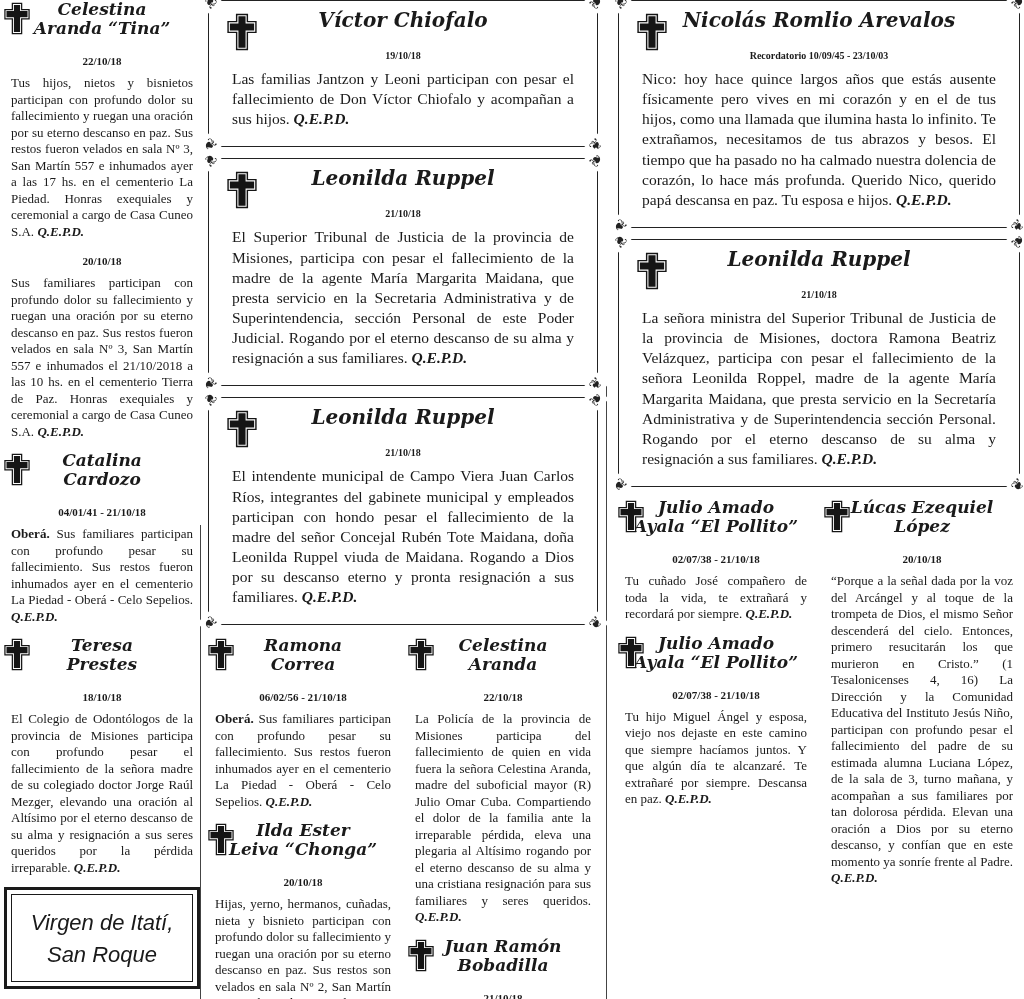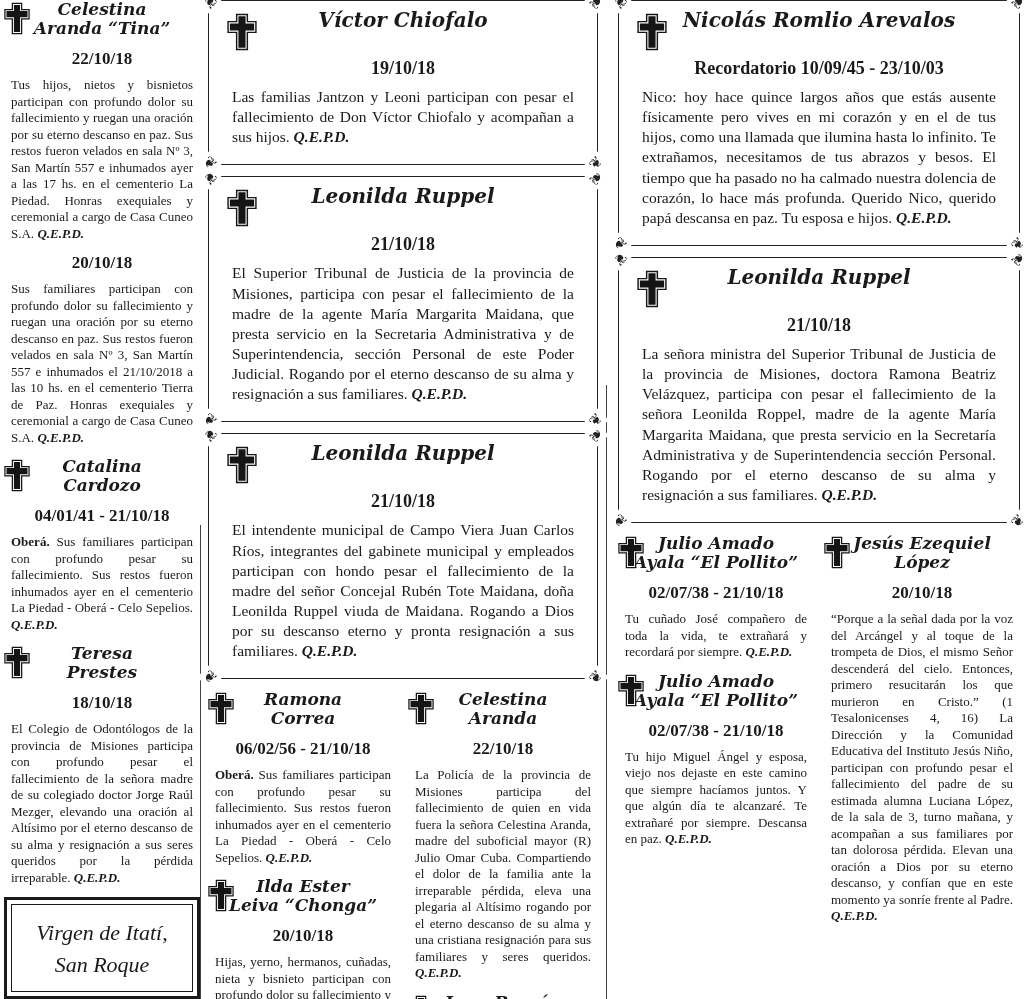"22/10/18" .date { font-size: 17px -> 11px; margin: 9px 0 8px -> 15px 0 8px }
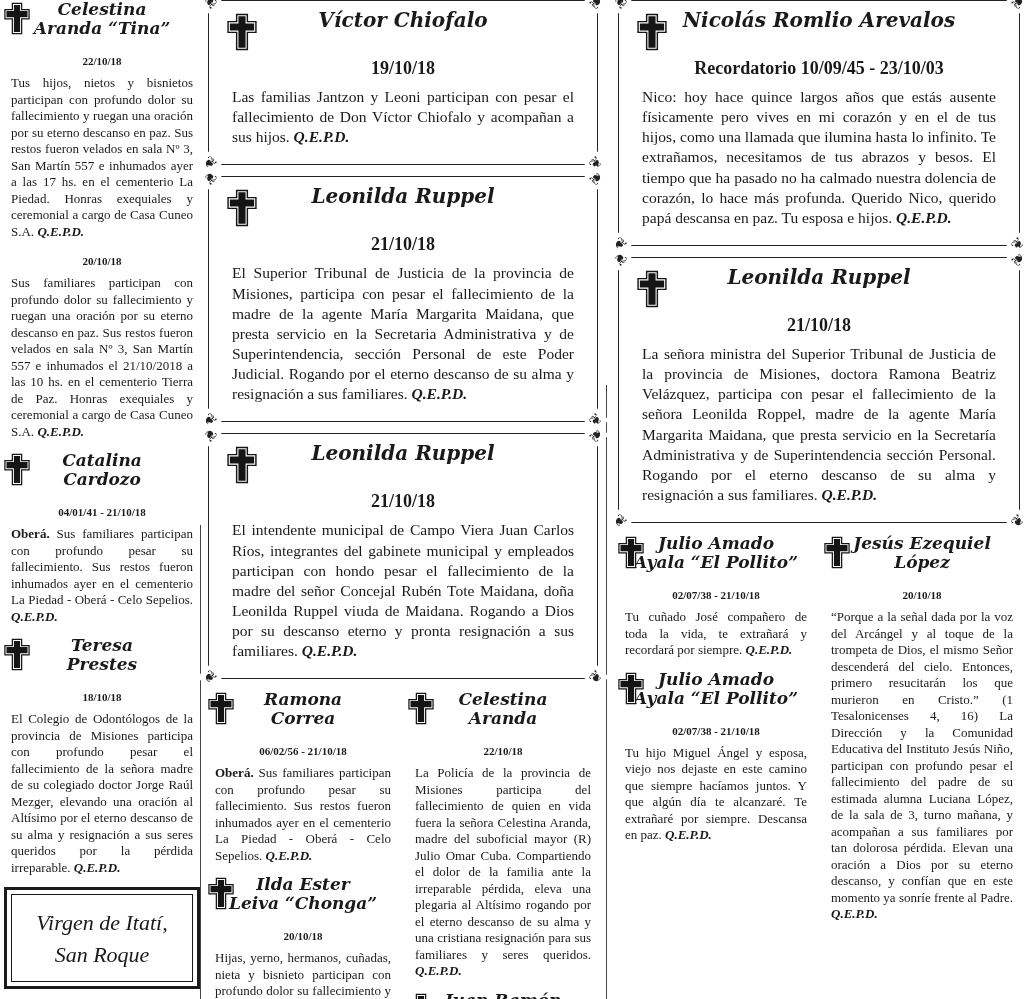"19/10/18" .boxed .date { font-size: 18px -> 10px; margin: 15px 0 8px -> 7px 0 8px }
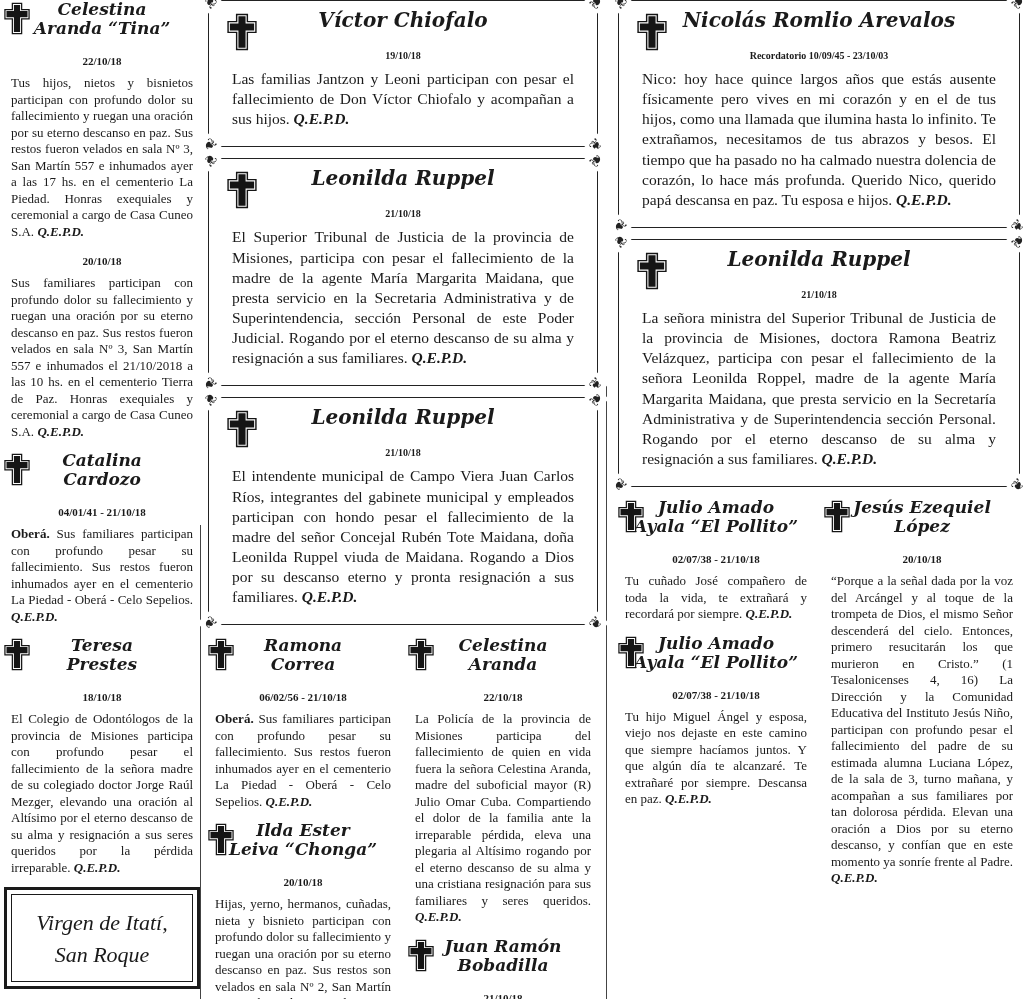"Jesús Ezequiel" span { text: Jesús -> Lúcas }
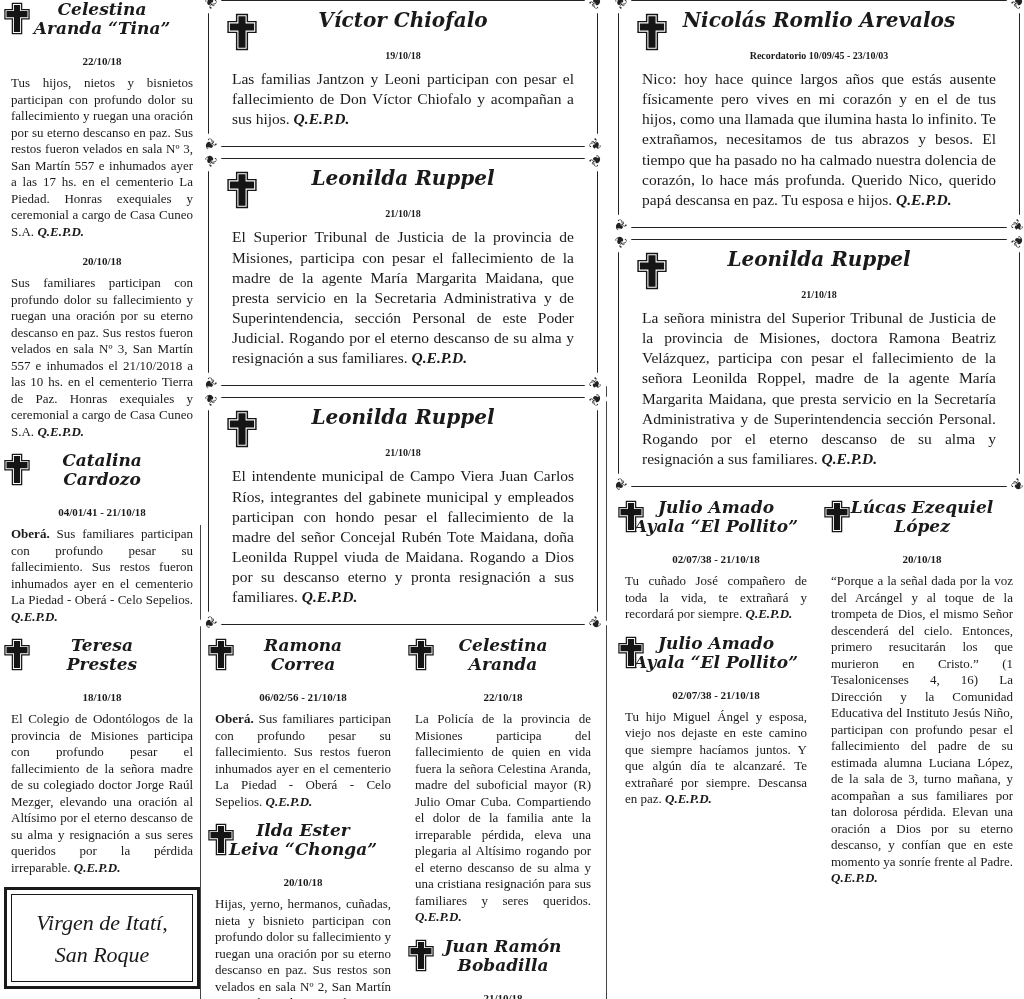"Virgen de Itatí," .script-line { font-family: Liberation Serif, serif -> Liberation Sans, sans-serif }
